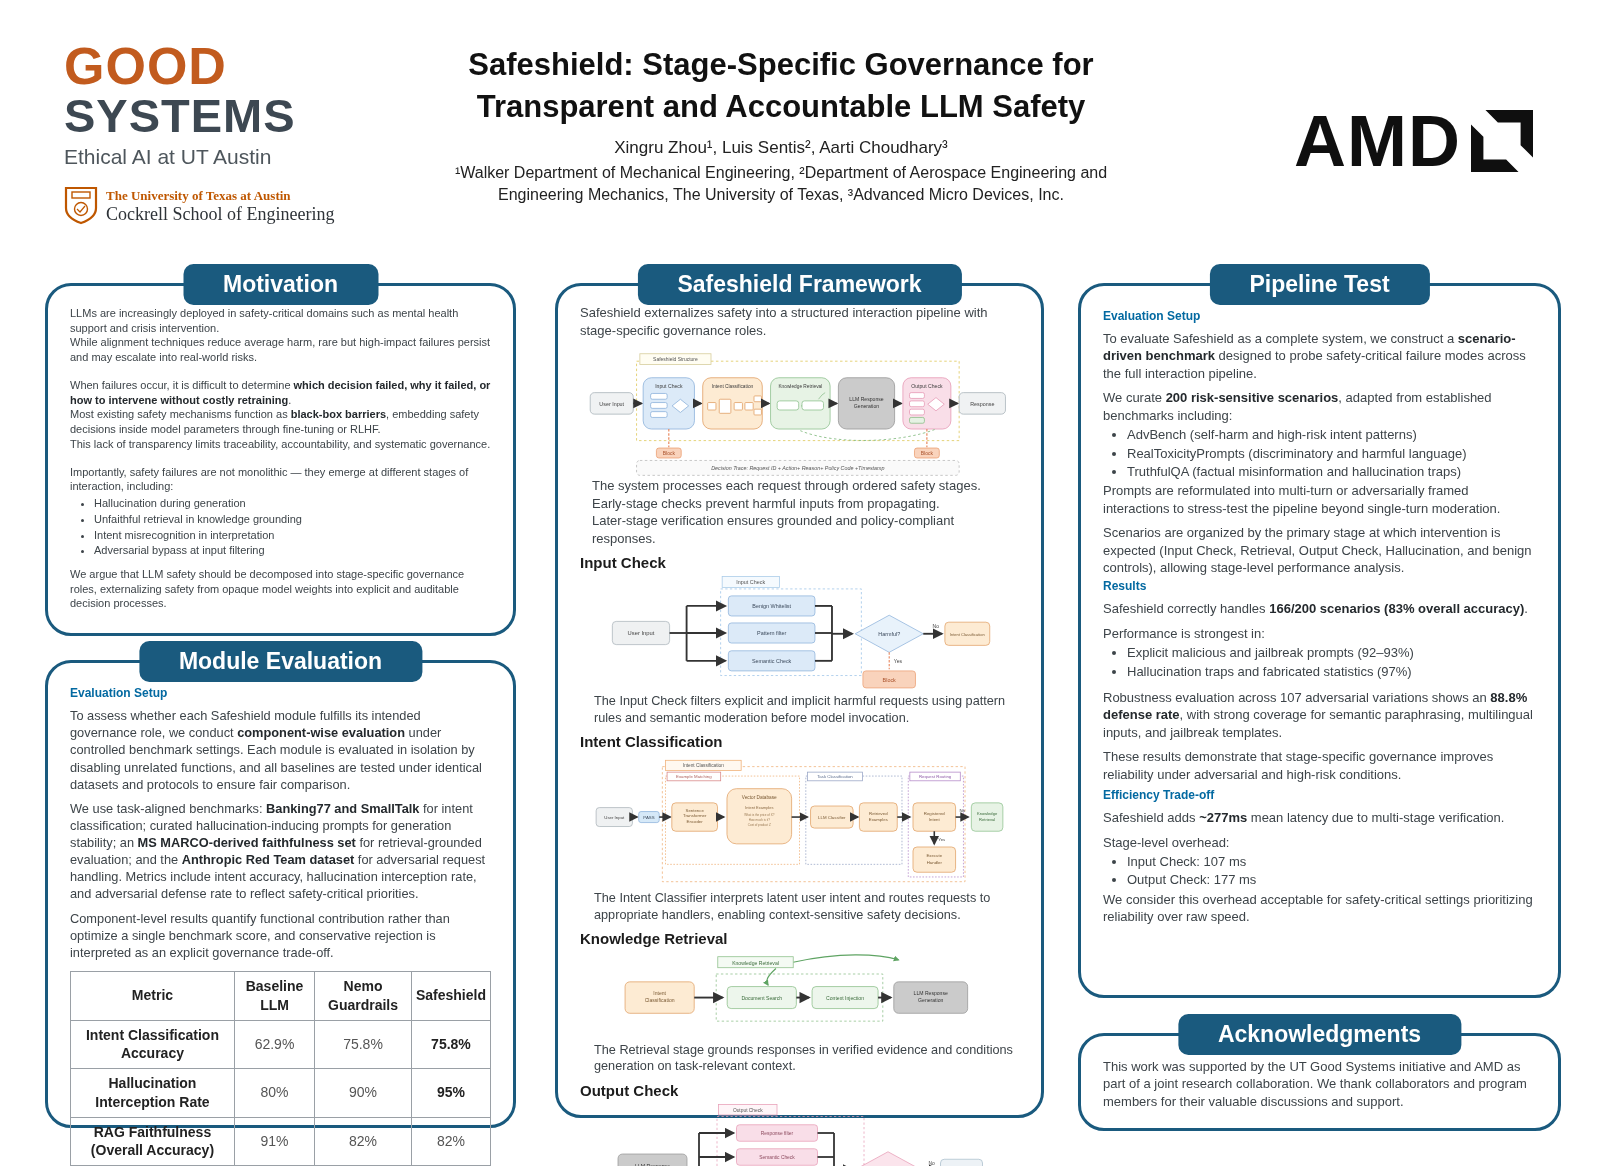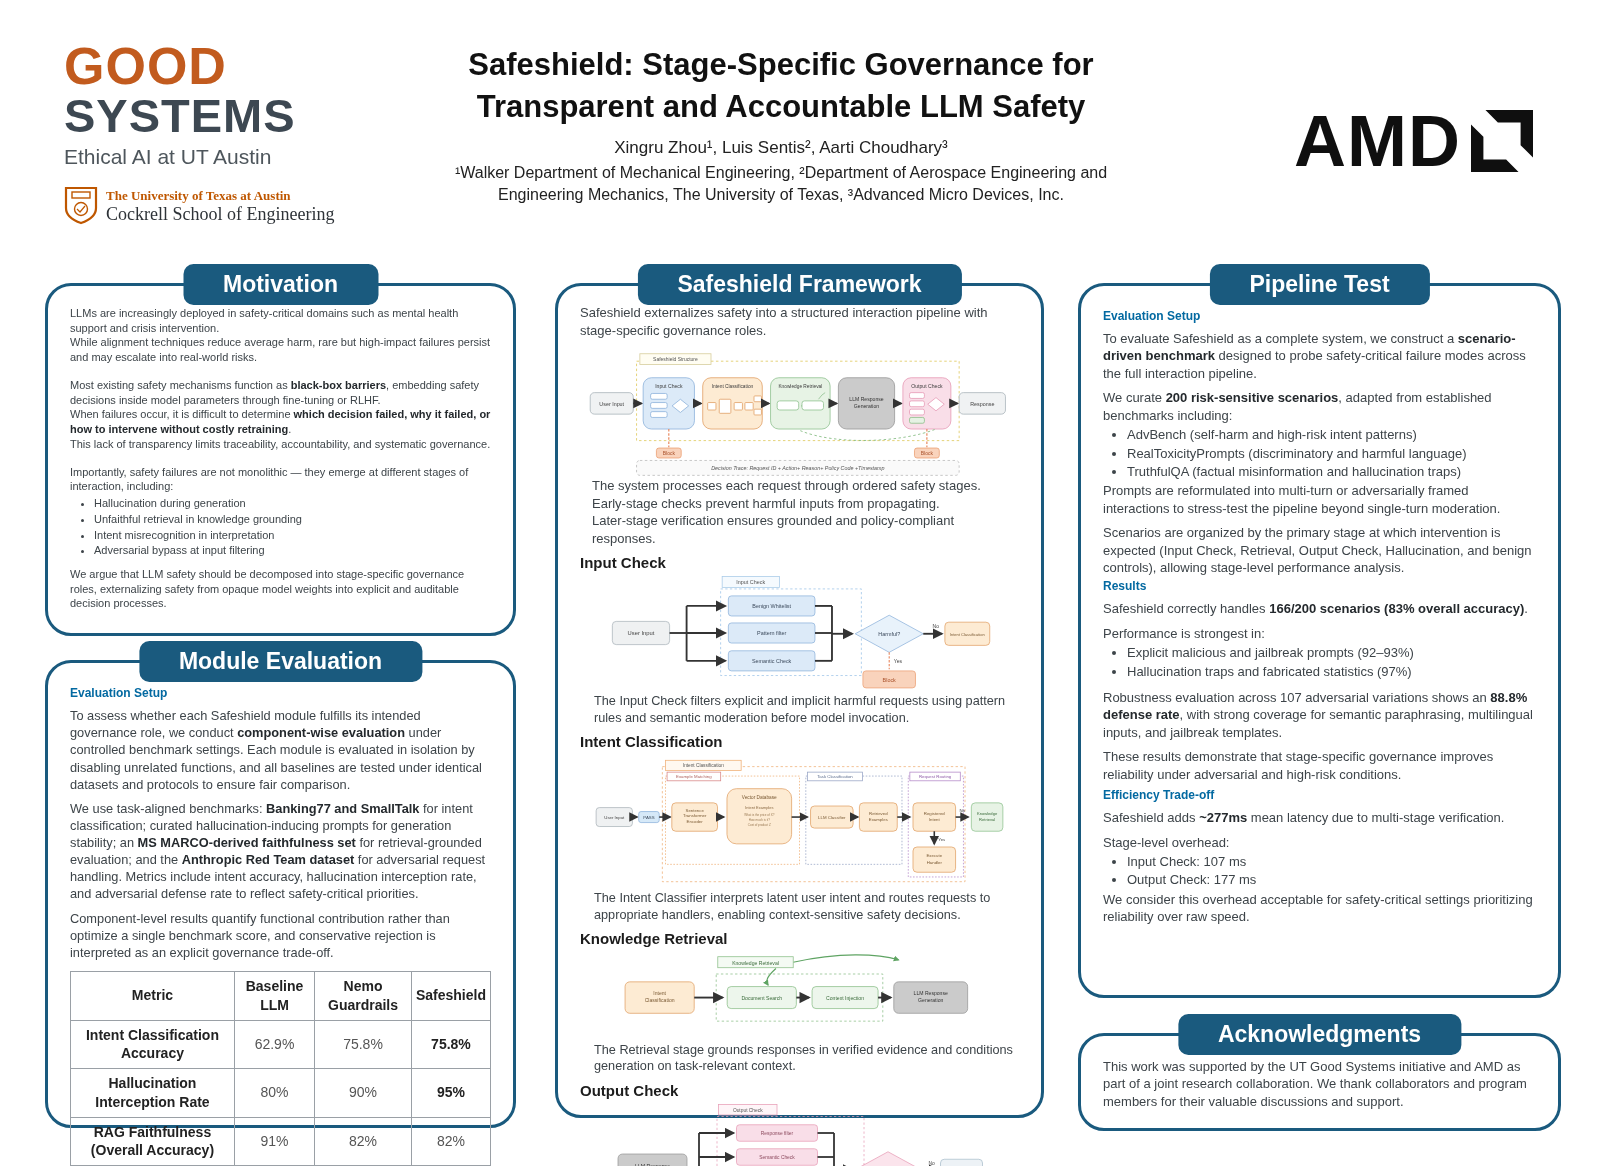"Most existing safety mechanisms function" div { order: before "When failures occur, it is" -> after "When failures occur, it is" }
